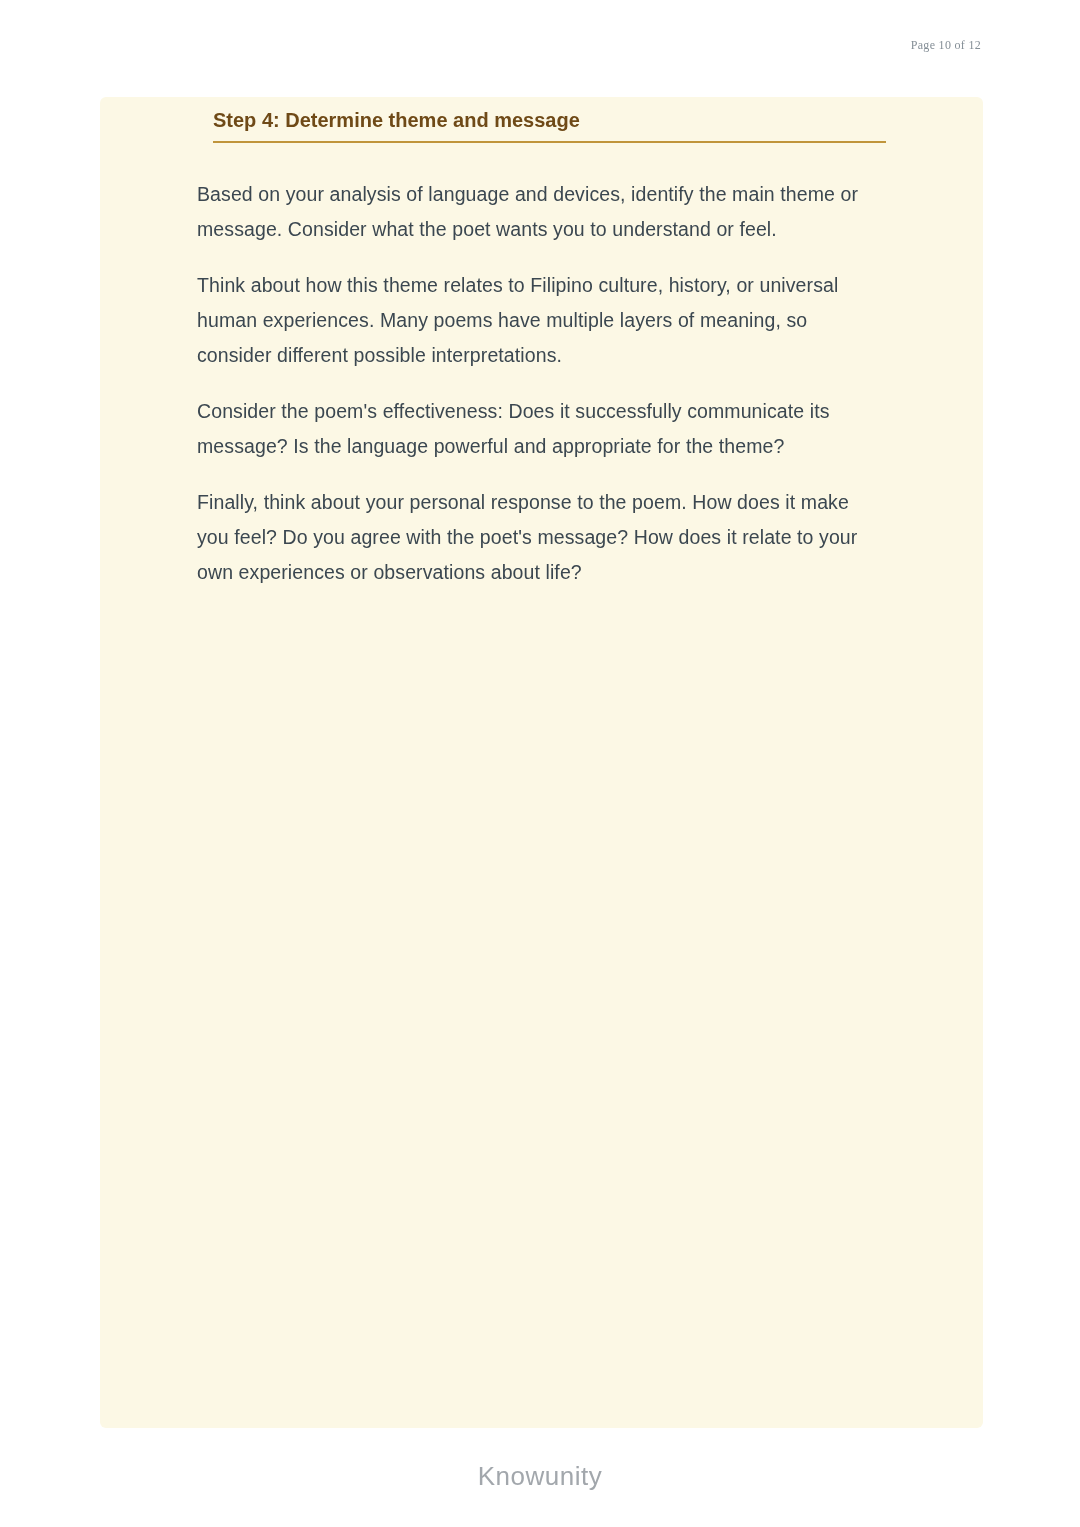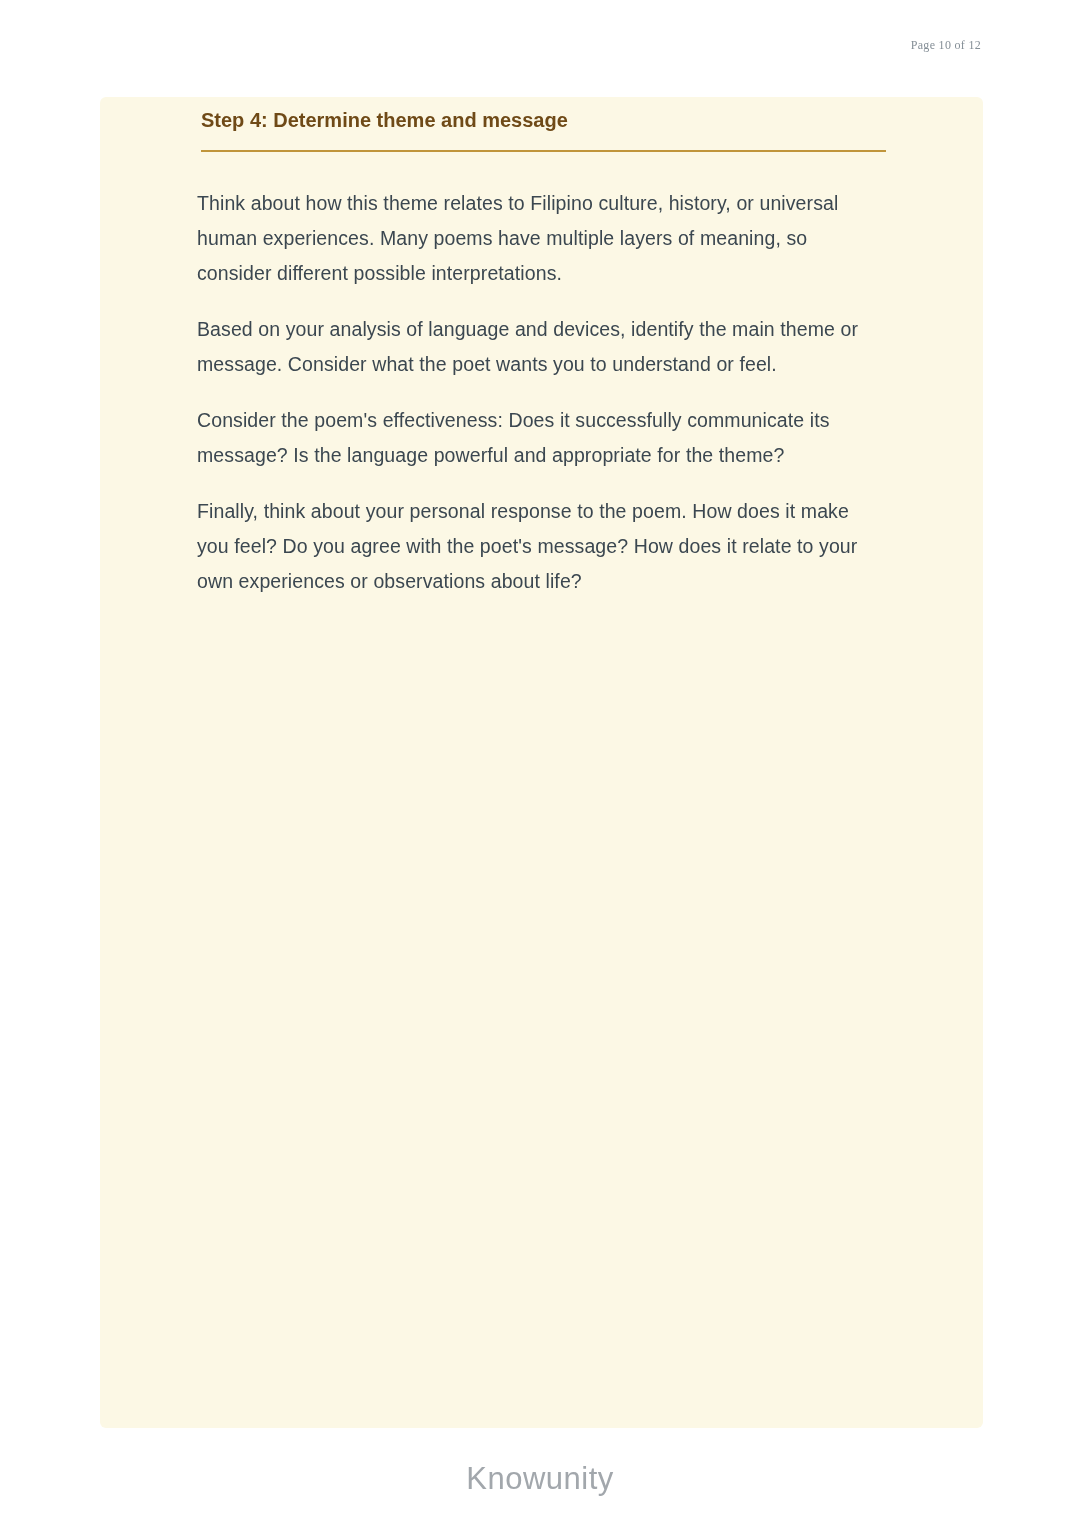"Step 4: Determine theme and" .card h3 { margin: 40px 0 0 4px -> 40px 0 0 16px; padding-bottom: 17px -> 8px }
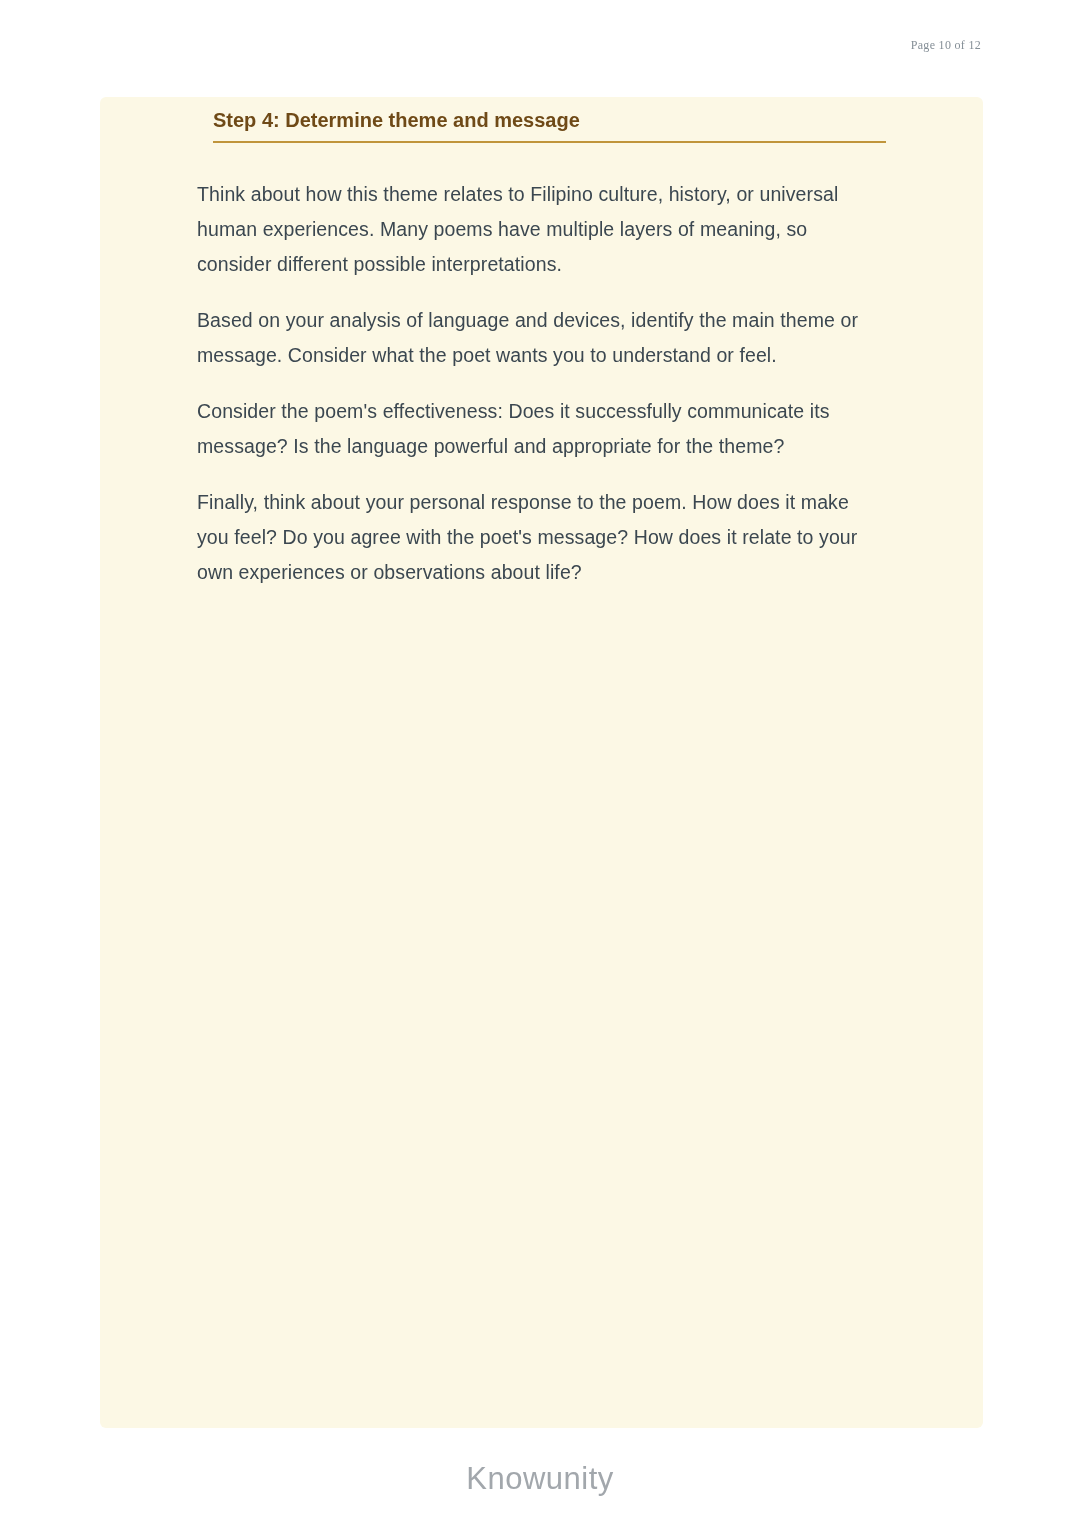"Think about how this theme" p { order: before "Based on your analysis of" -> after "Based on your analysis of" }
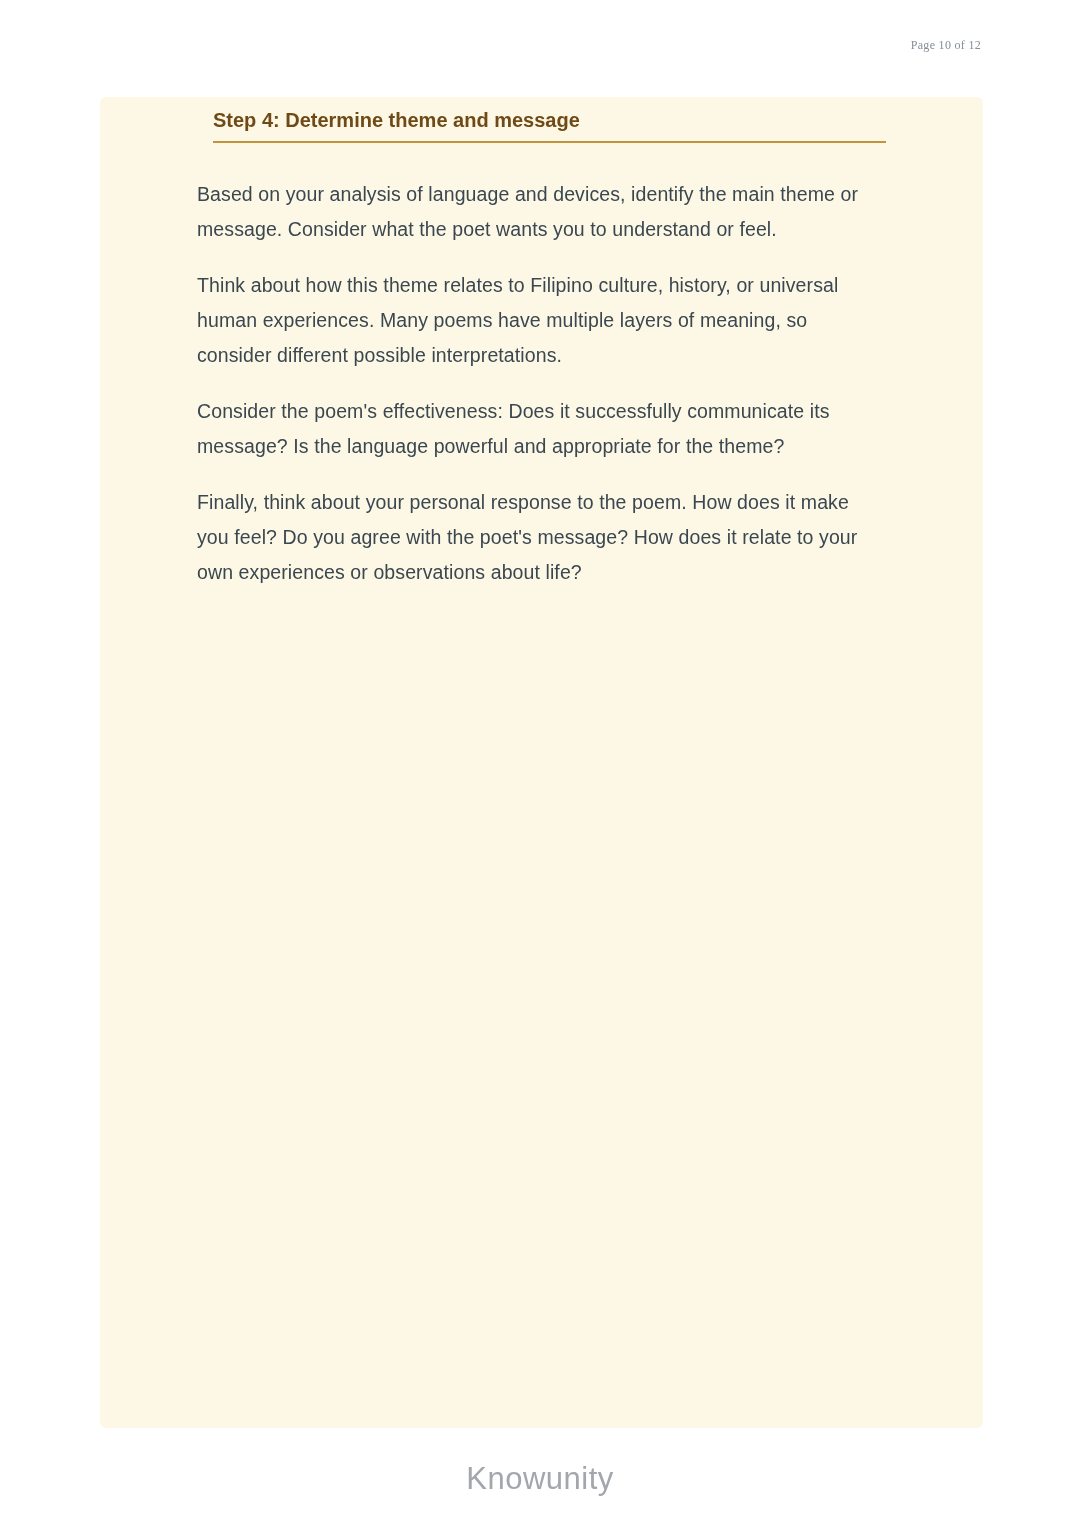"Knowunity" .footer { font-size: 31px -> 26px }
